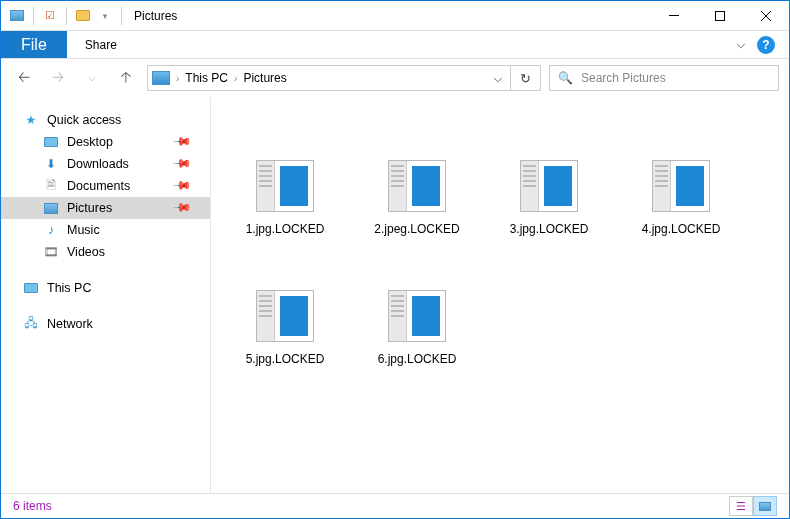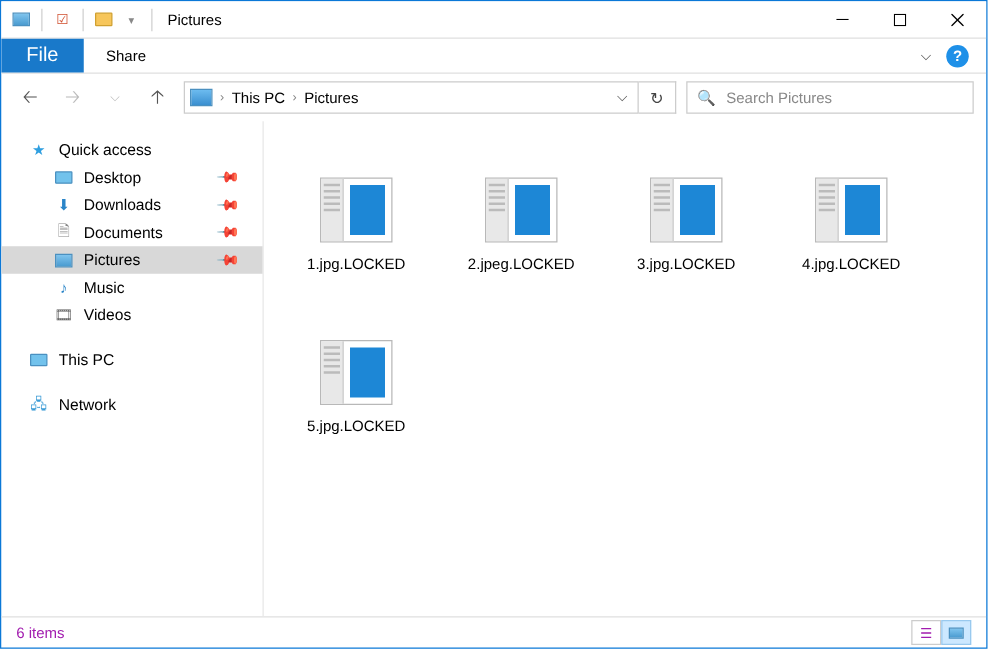"1.jpg.LOCKED" .file-item { justify-content: center -> flex-end }
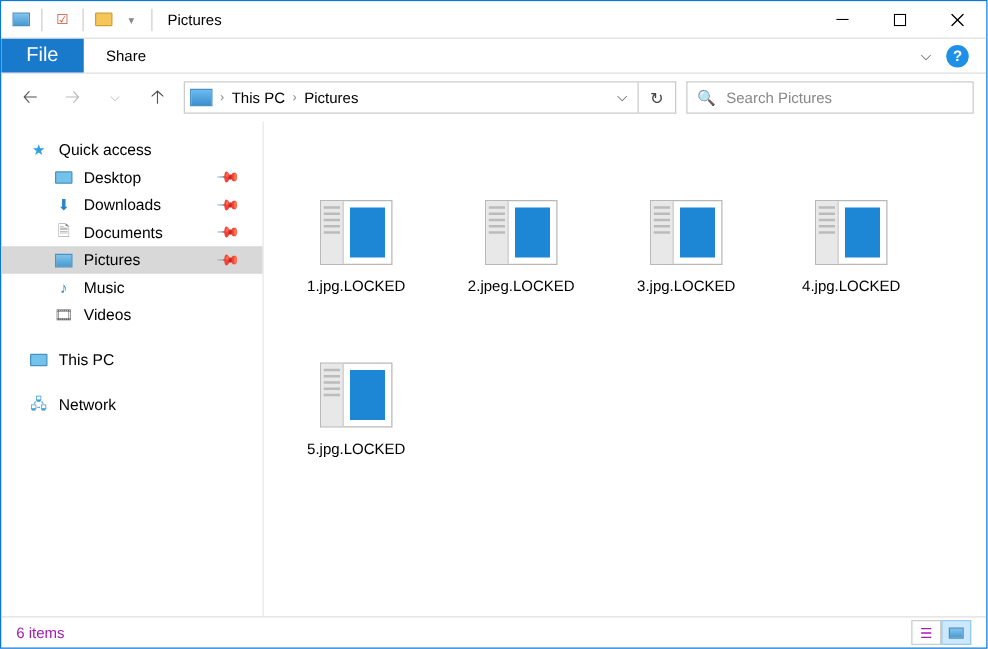"6.jpg.LOCKED" div.file-item { html: none -> <div> <div> <div> <div></div> <div></div> <div></div> <div></div> <div></div> </div> <div></div> </div> <div>6.jpg.LOCKED</div> </div> }
